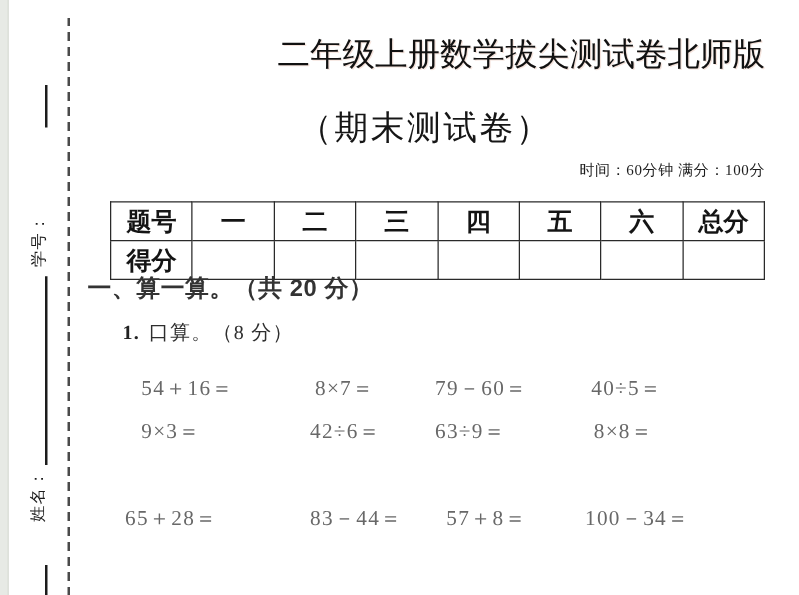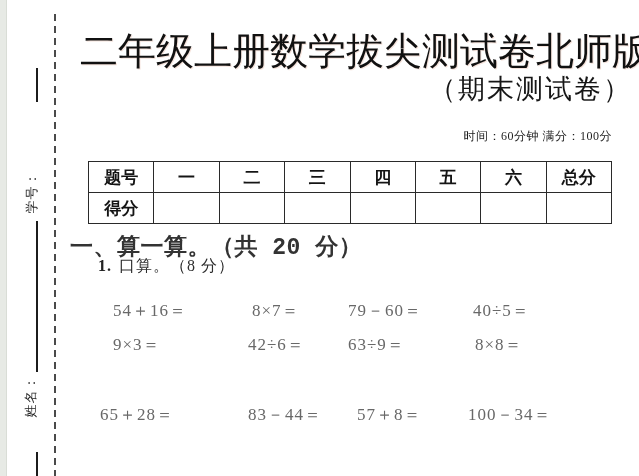"二年级上册数学拔尖测试卷北师版" .doc-title { font-size: 38px -> 26px; text-align: left -> right }
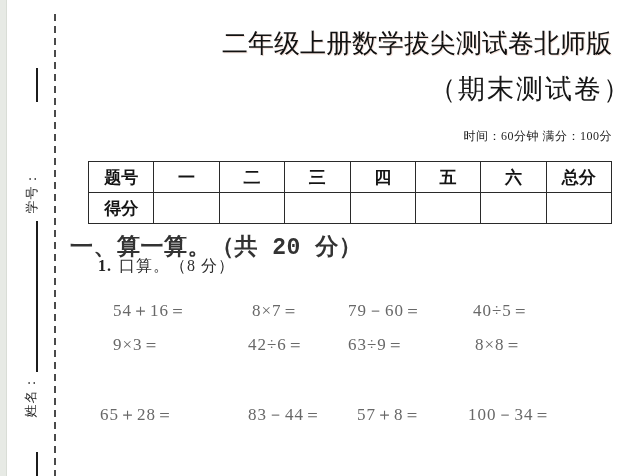"（期末测试卷）" .doc-subtitle { text-align: right -> center; top: 71px -> 84px }
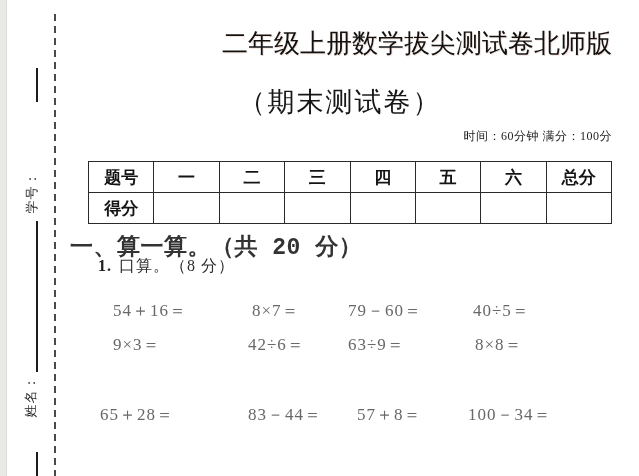"题号" table.score-table td { font-size: 17px -> 20px }
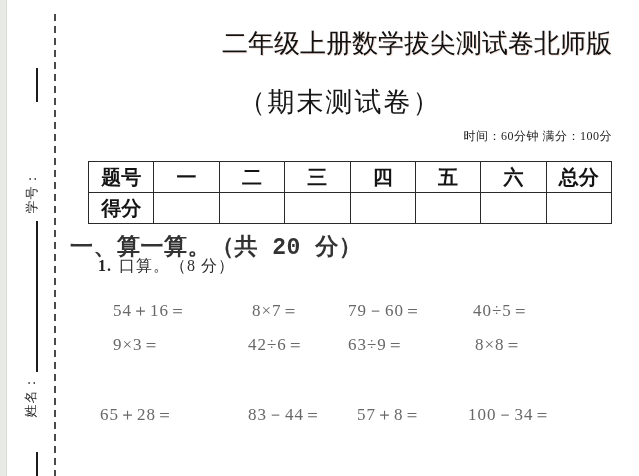"一、算一算。（共 20 分）" .section-heading { font-family: Liberation Mono, monospace -> Liberation Sans, sans-serif; font-size: 23px -> 19px; top: 231px -> 218px }
